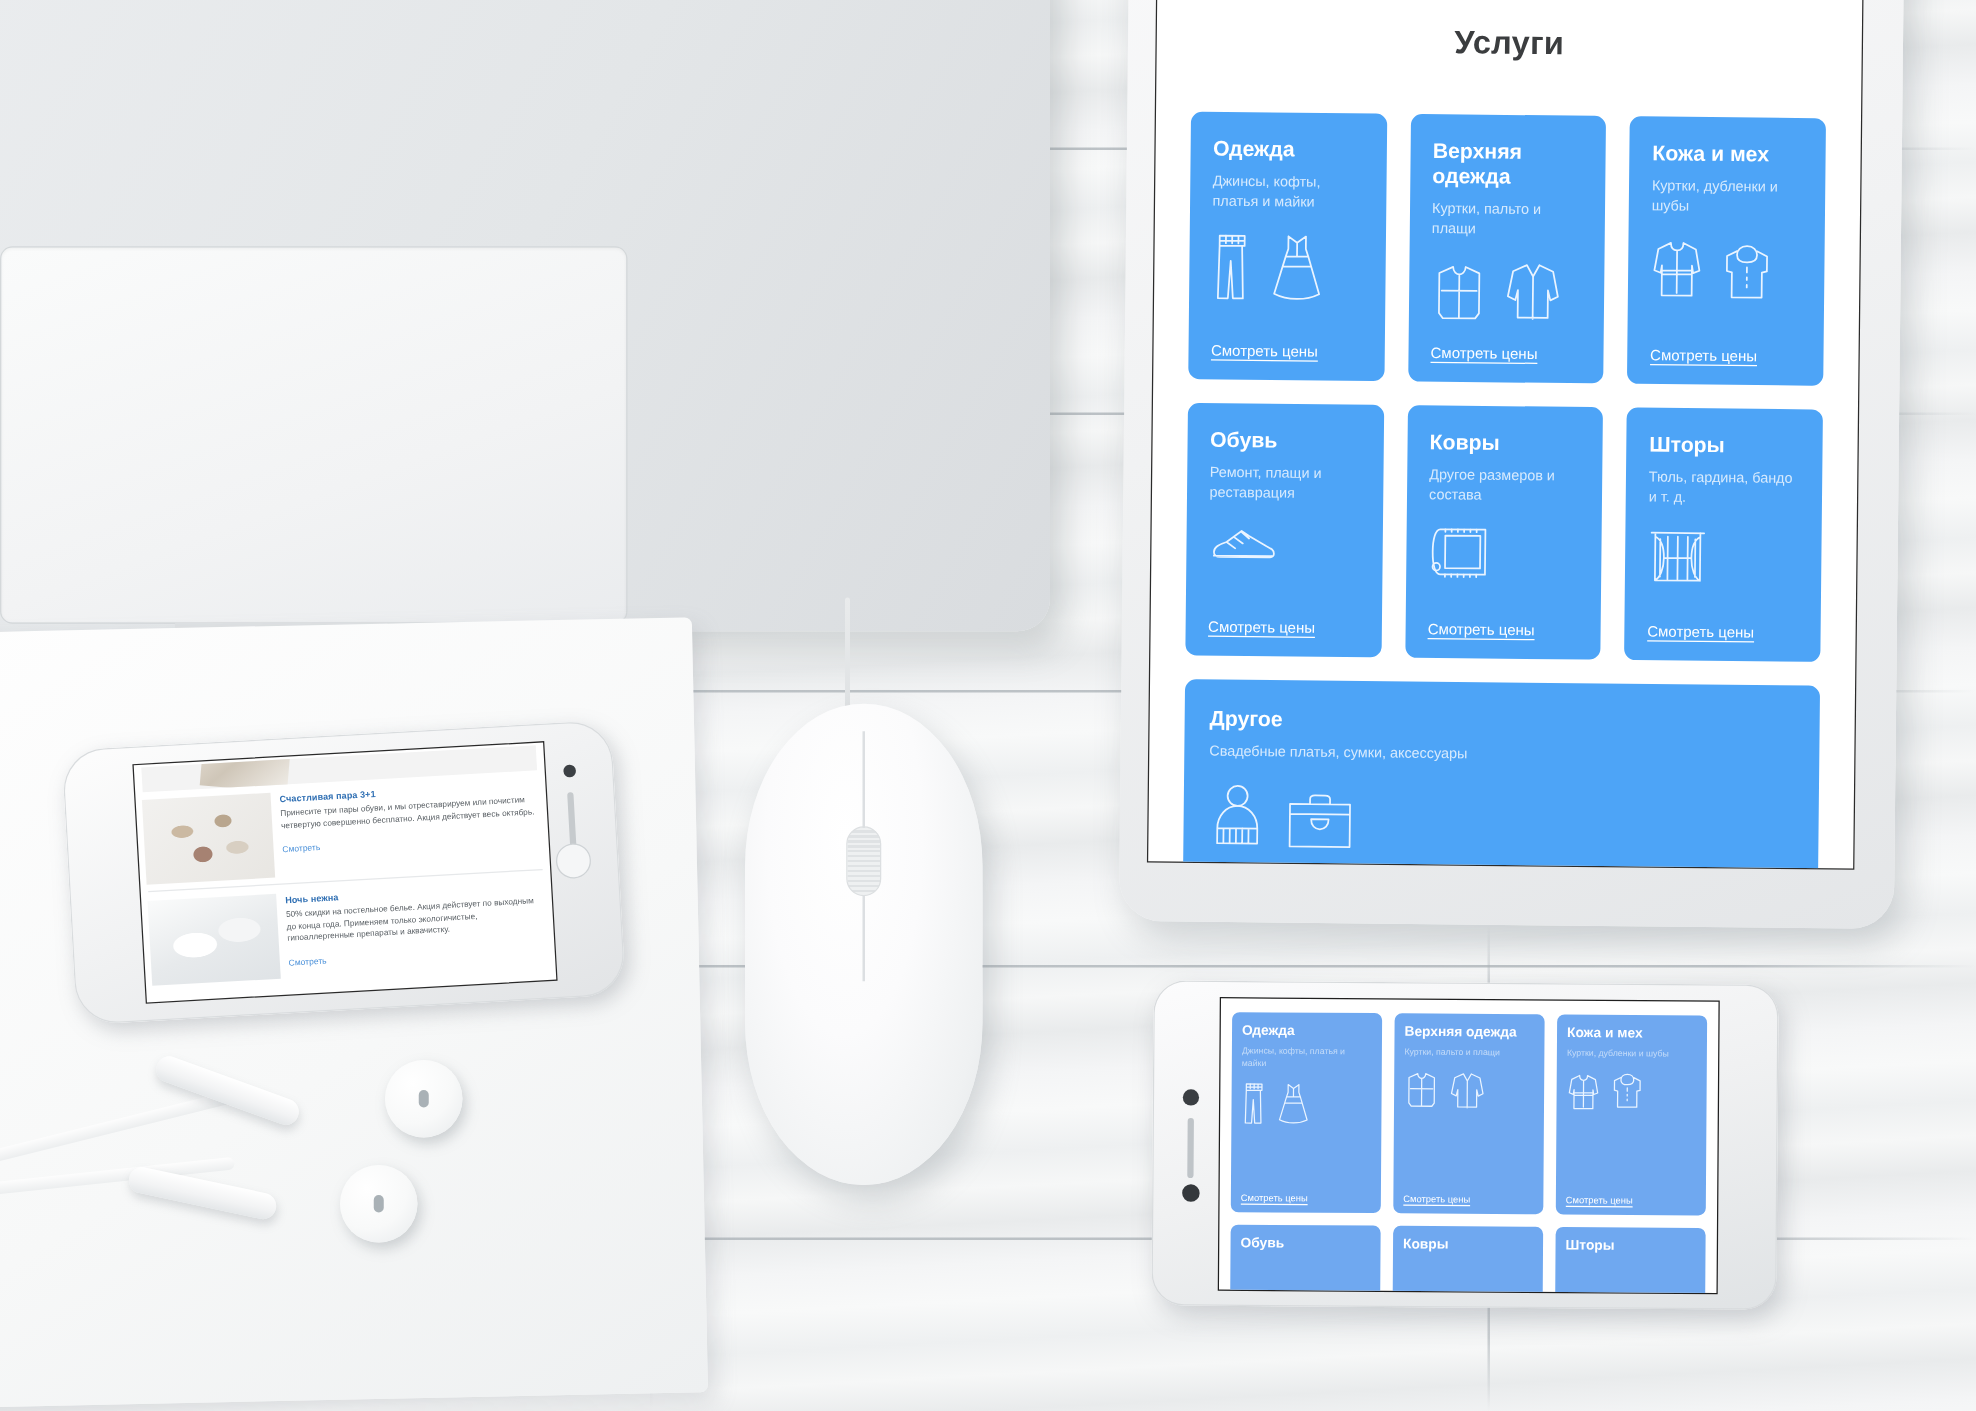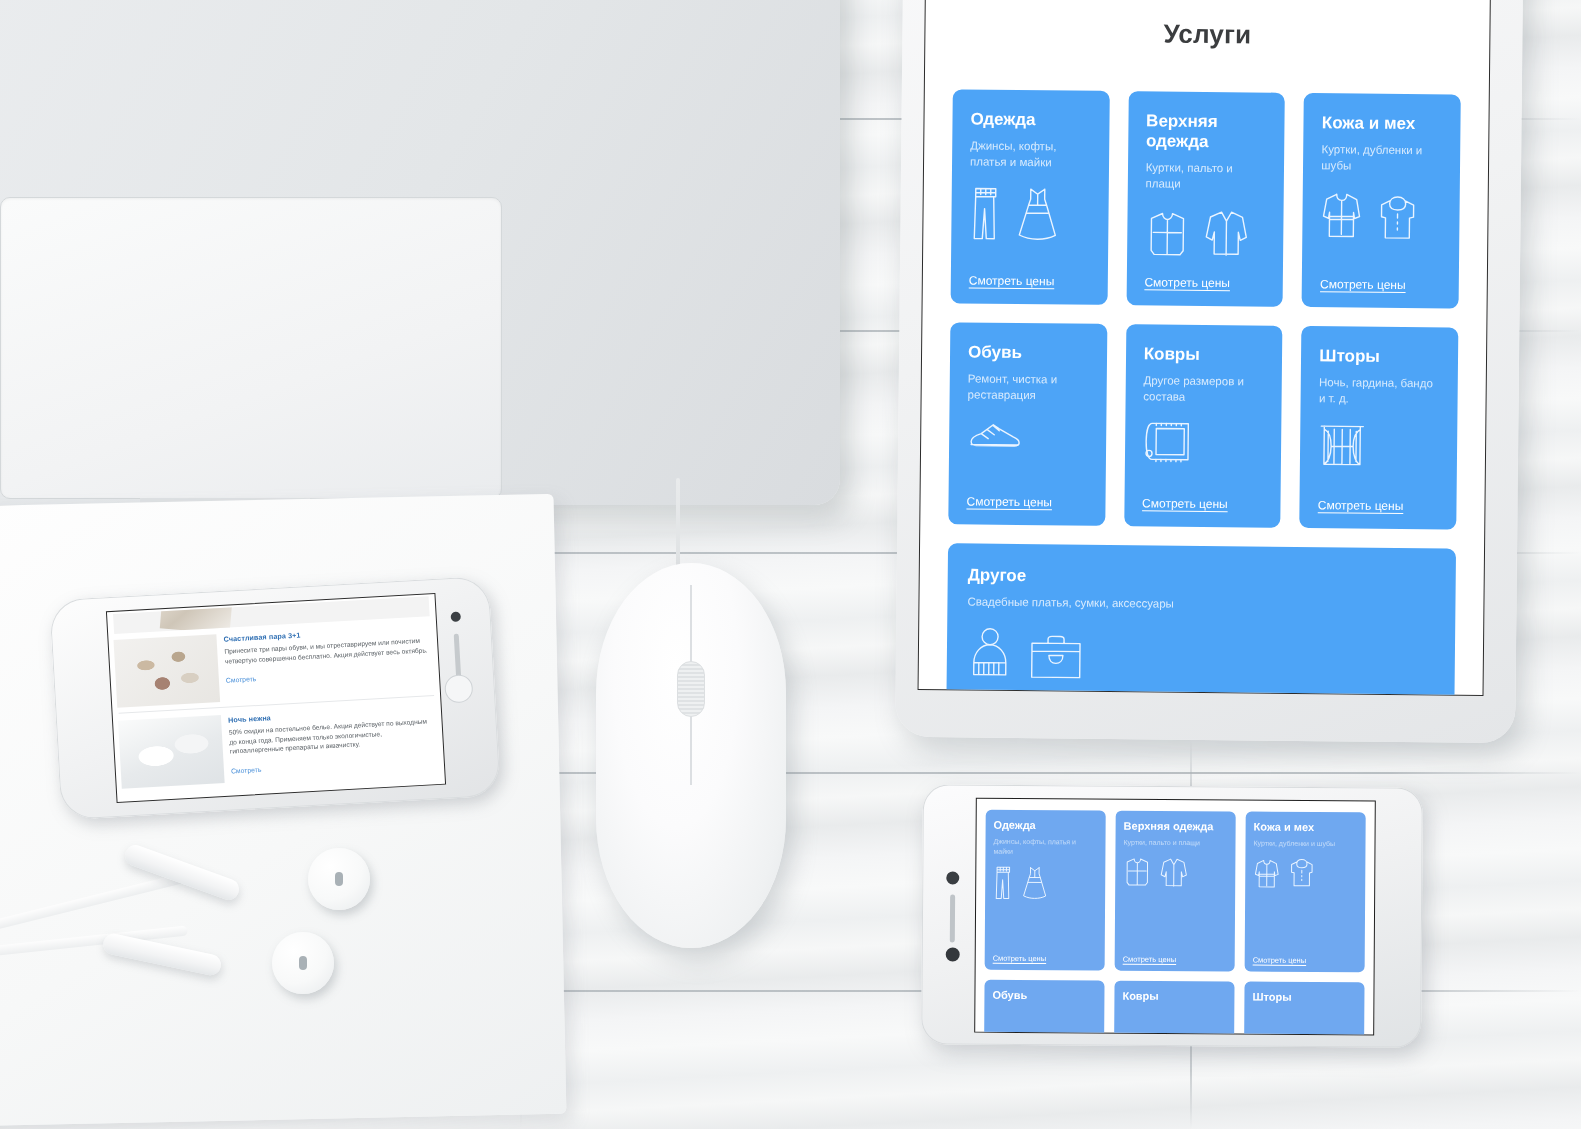"Ремонт, чистка и реставрация" div.svc-sub { text: чистка -> плащи }
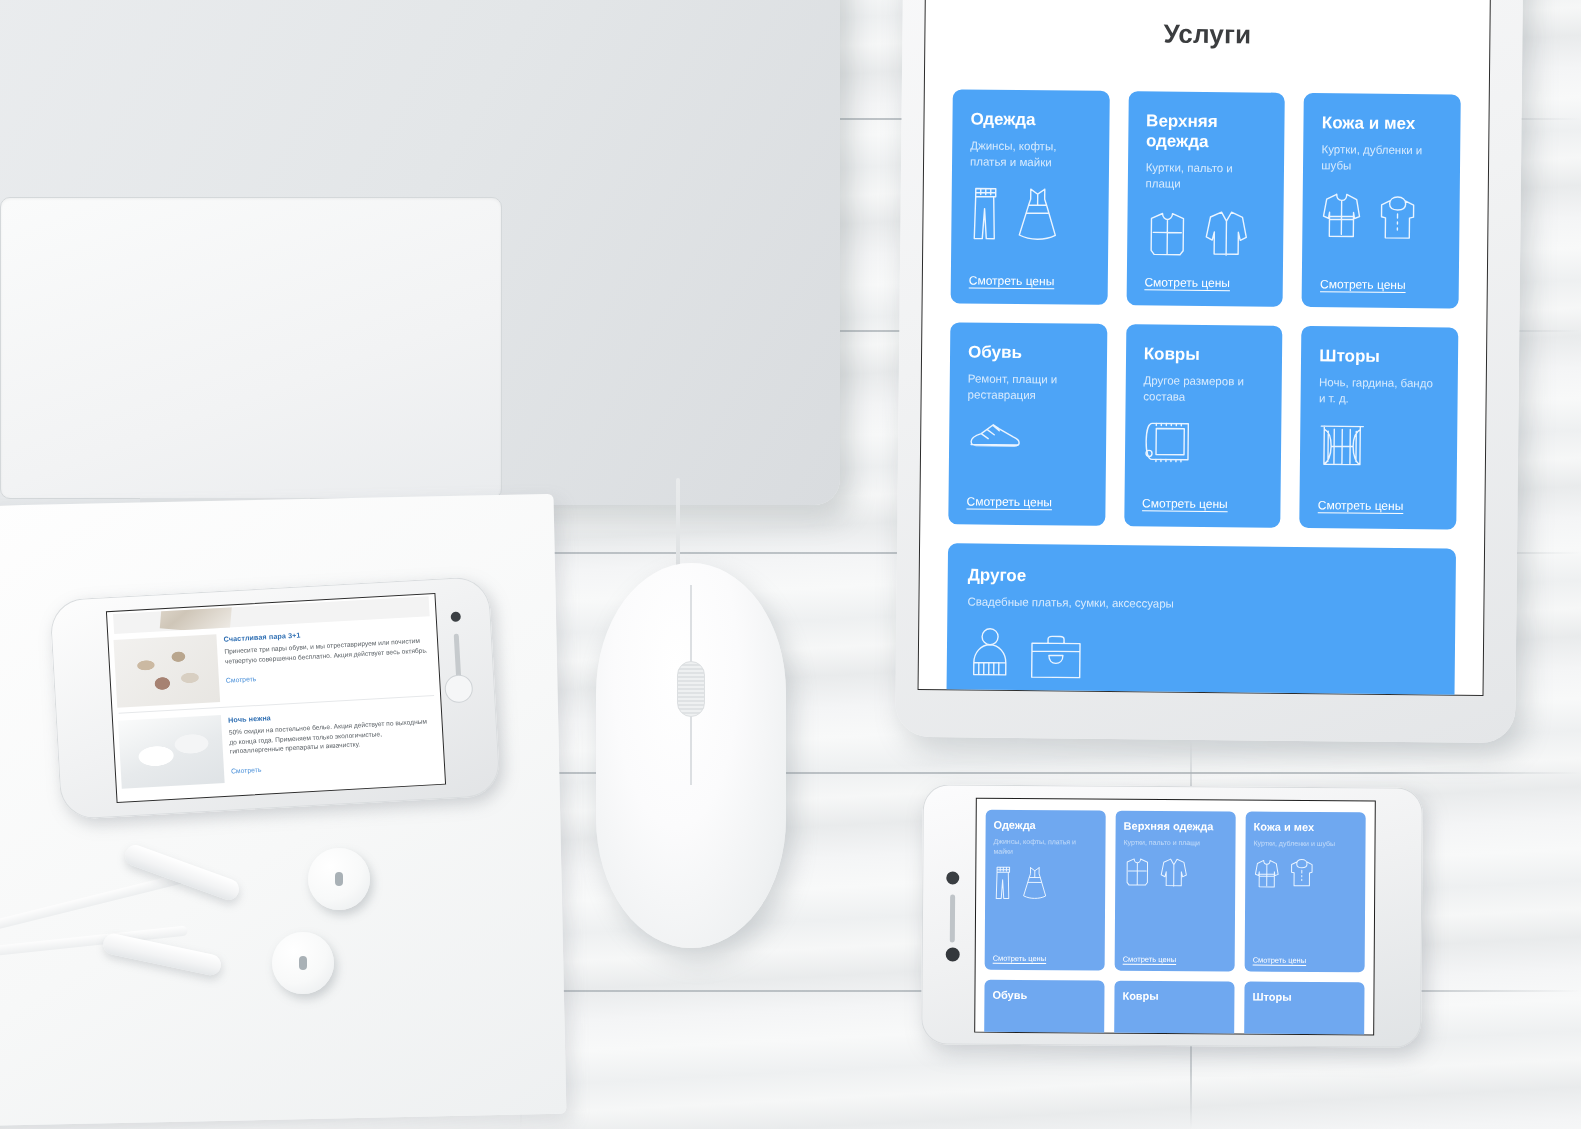"Ночь, гардина, бандо и т." div.svc-sub { text: Ночь -> Тюль }
